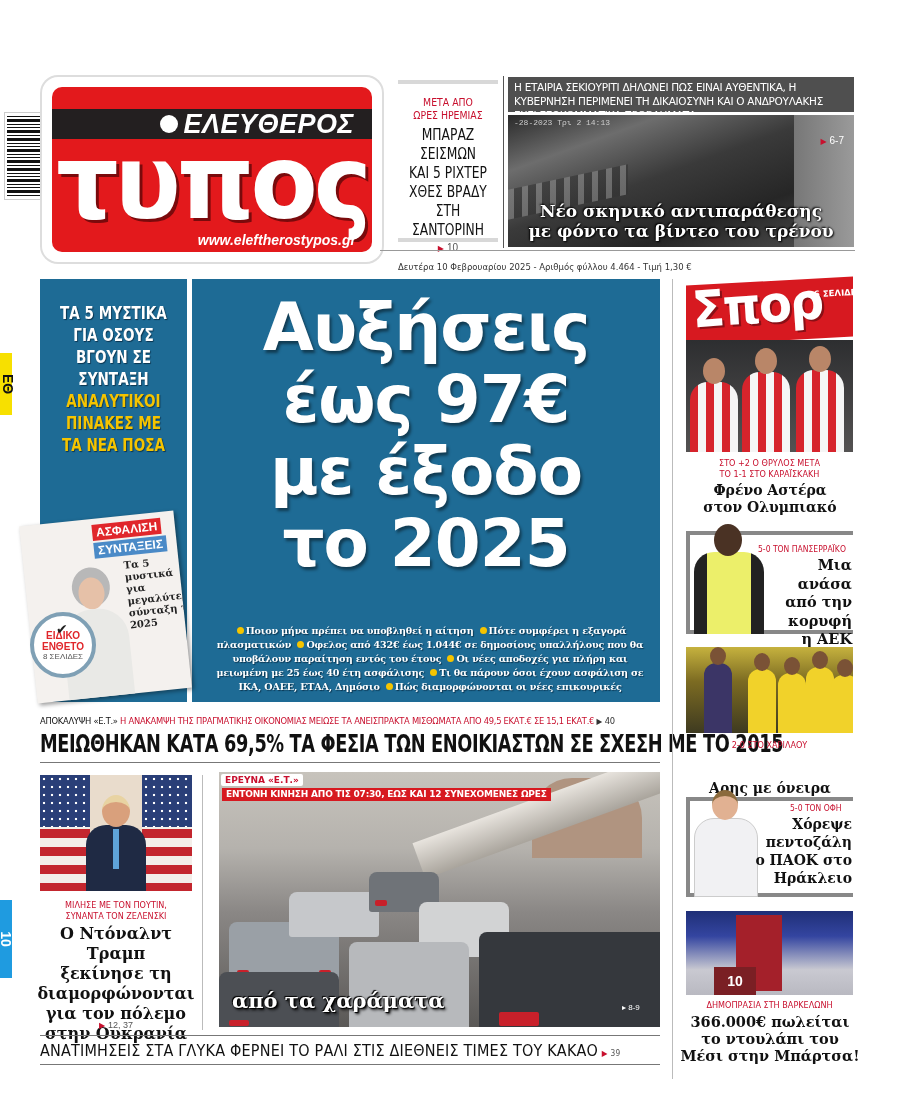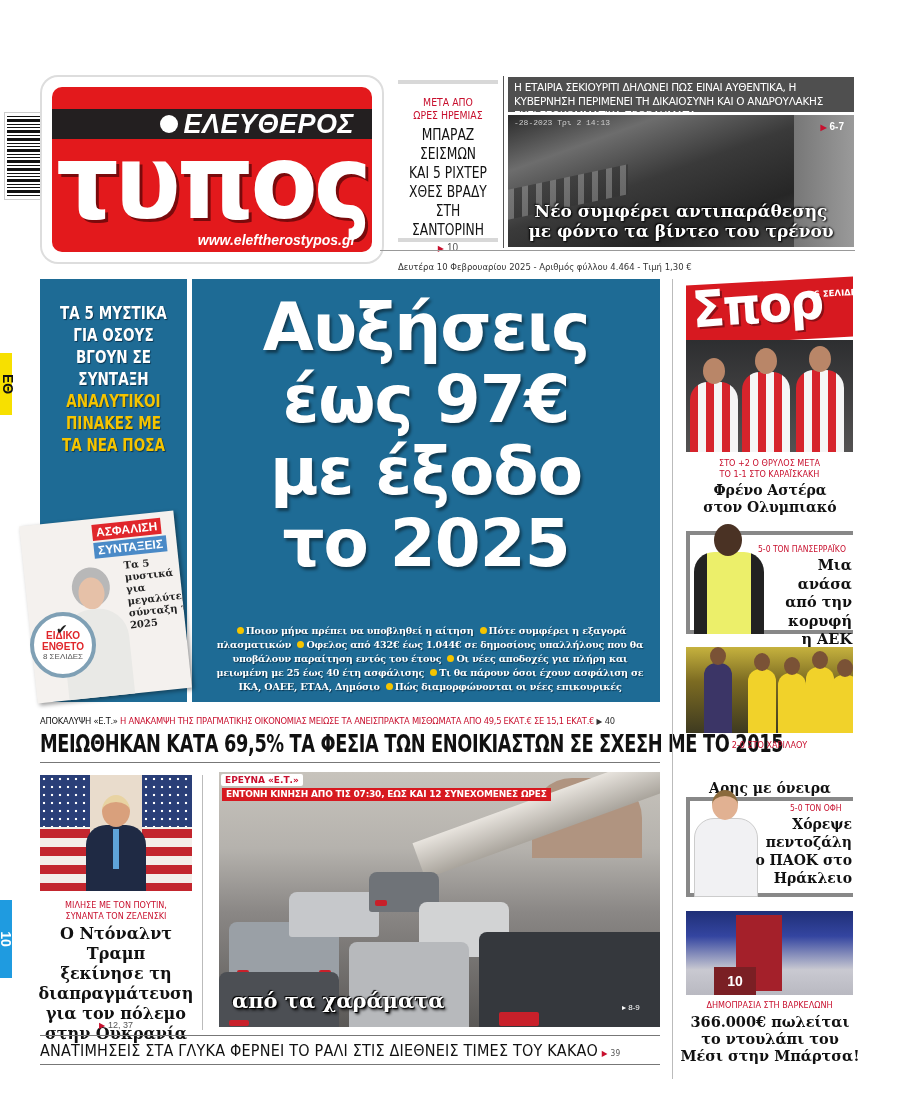"▶ 6-7" .train-ref { font-weight: bold -> normal; top: 6px -> 20px }
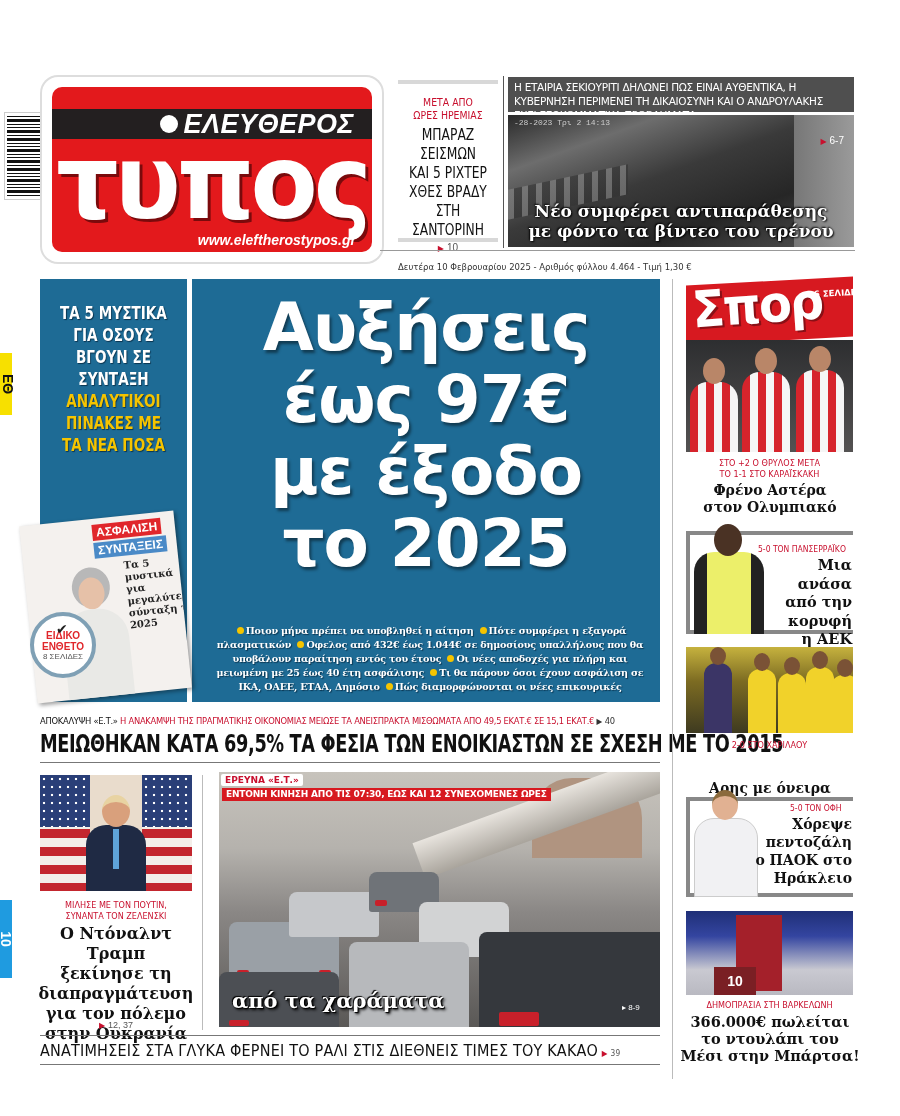"Νέο συμφέρει αντιπαράθεσης" span { text: συμφέρει -> σκηνικό }
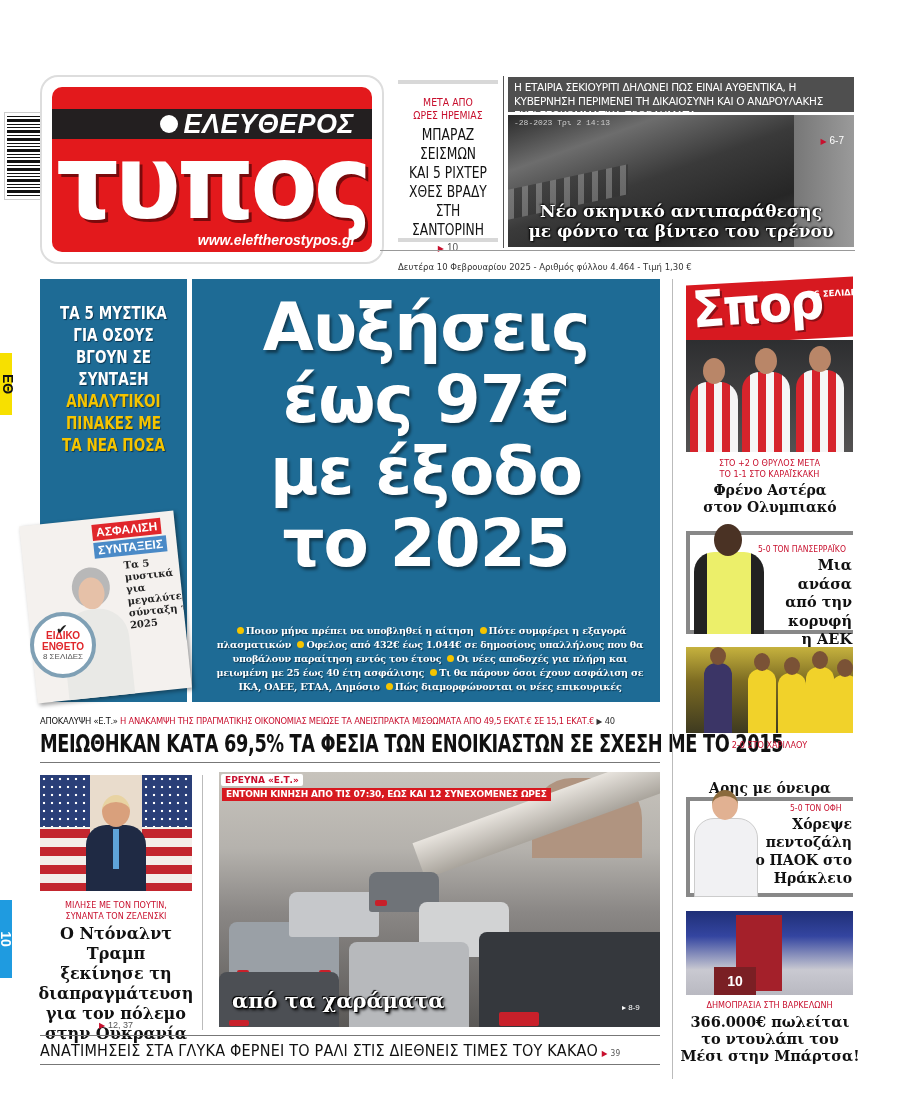"διαπραγμάτευση" span { text: διαπραγμάτευση -> διαμορφώνονται }
